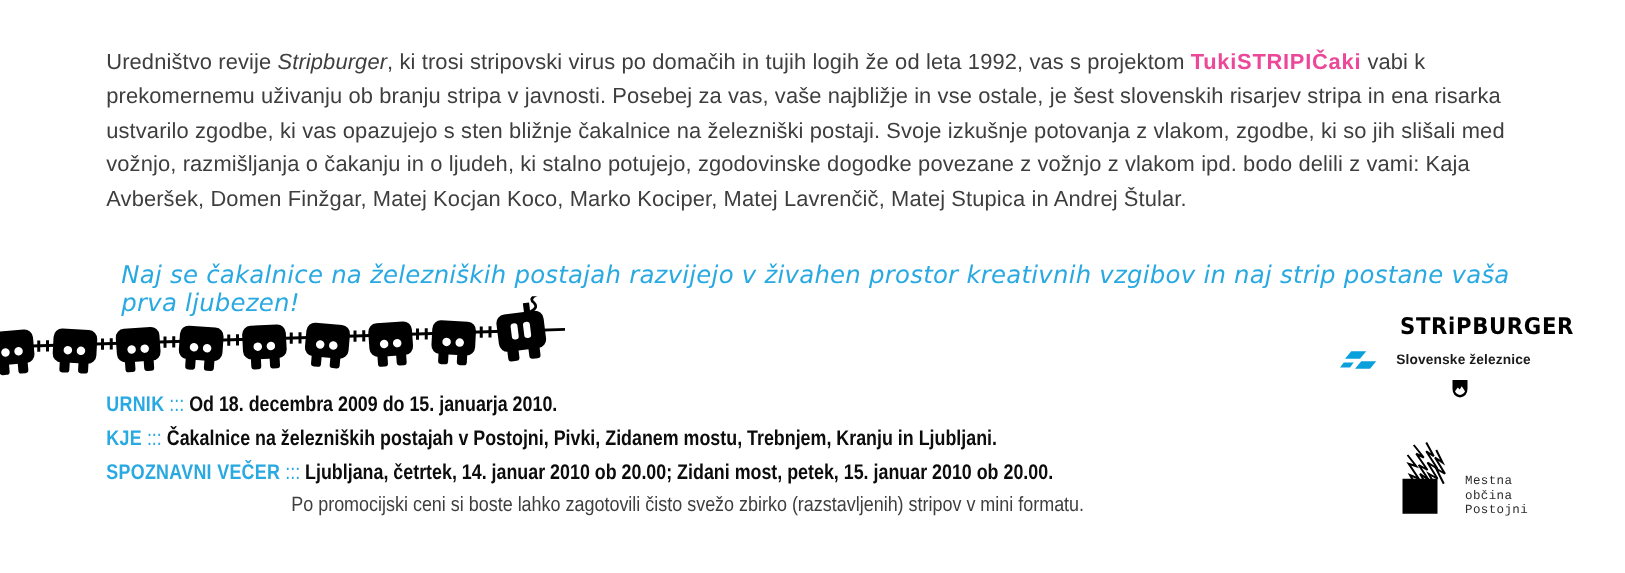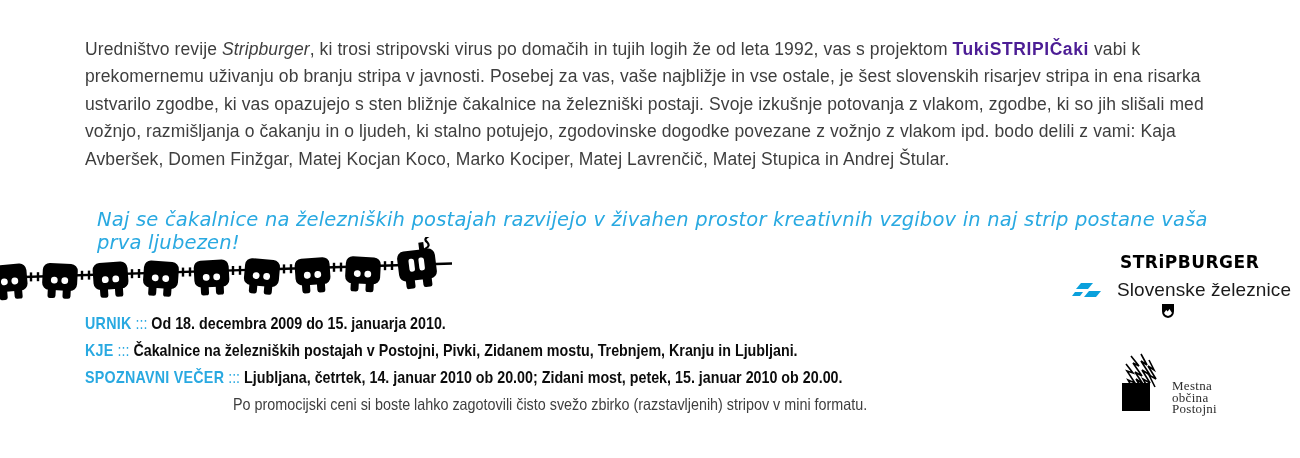"TukiSTRIPIČaki" .intro .proj { color: #4c1d95 -> #ec4899 }
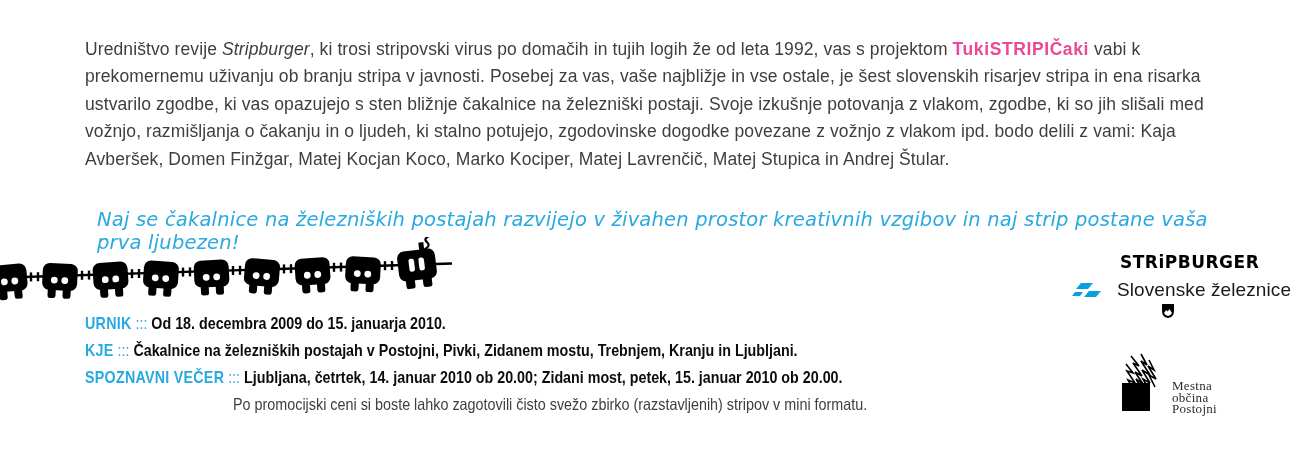"Slovenske železnice" .logo-sz .sz-txt { font-size: 19px -> 11px; font-weight: 400 -> 700 }
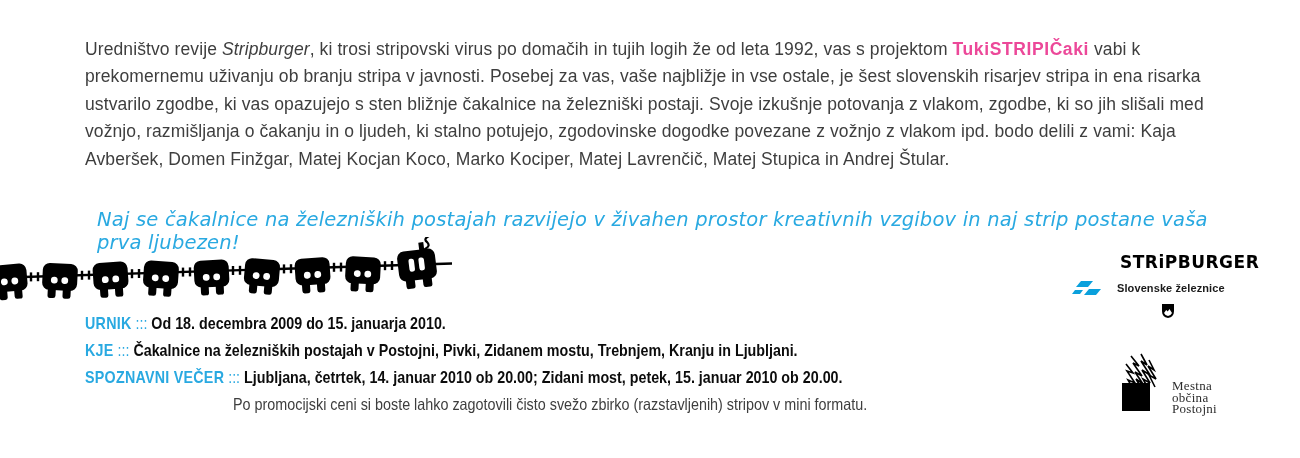"Mestna občina" .mol-txt { font-family: Liberation Serif, serif -> Liberation Mono, monospace; font-size: 13px -> 10px }
